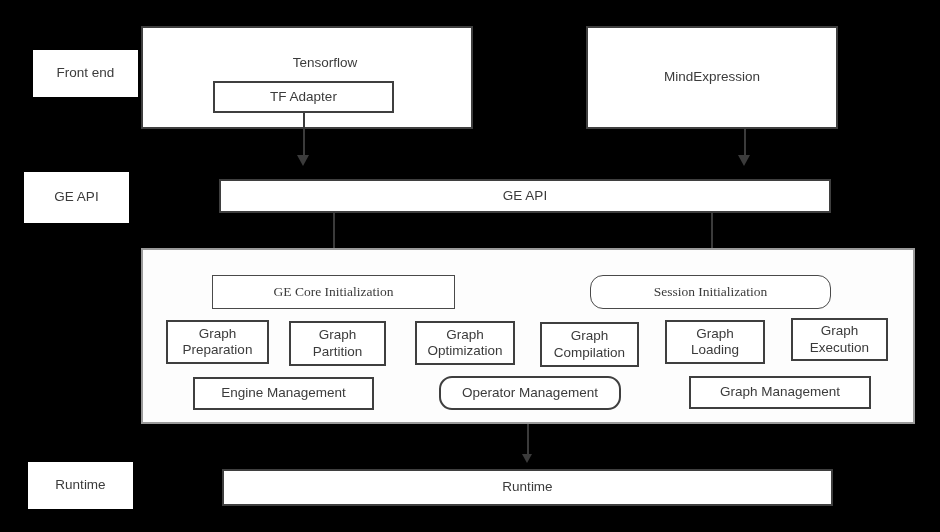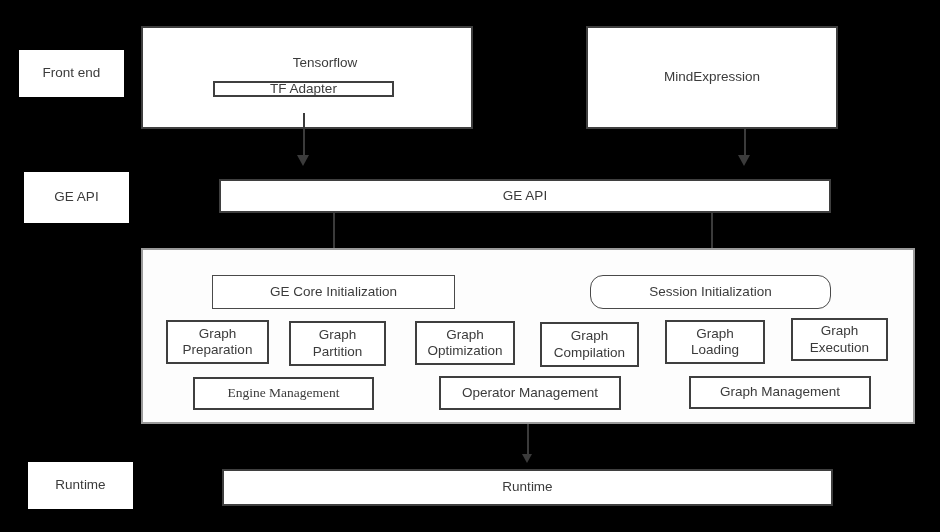"Front end" div.box { left: 19px -> 33px }
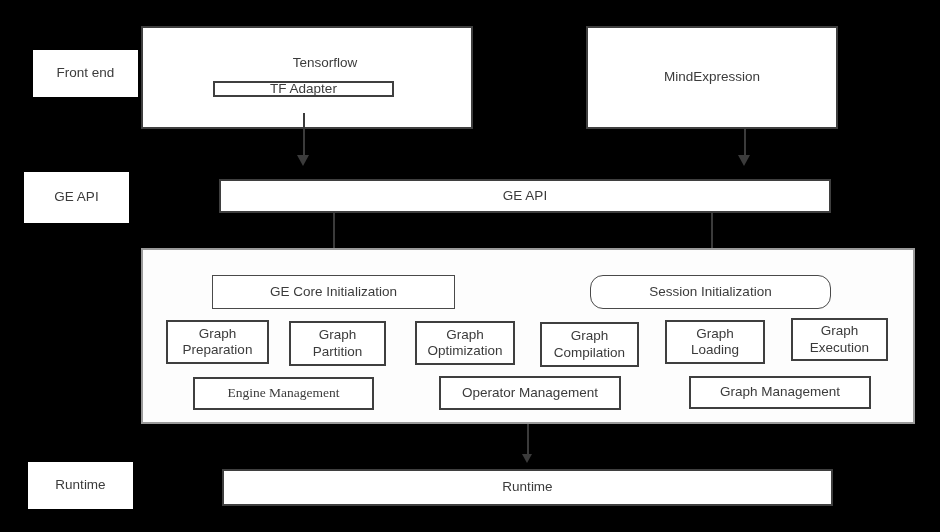"TF Adapter" div.box { height: 16px -> 32px }
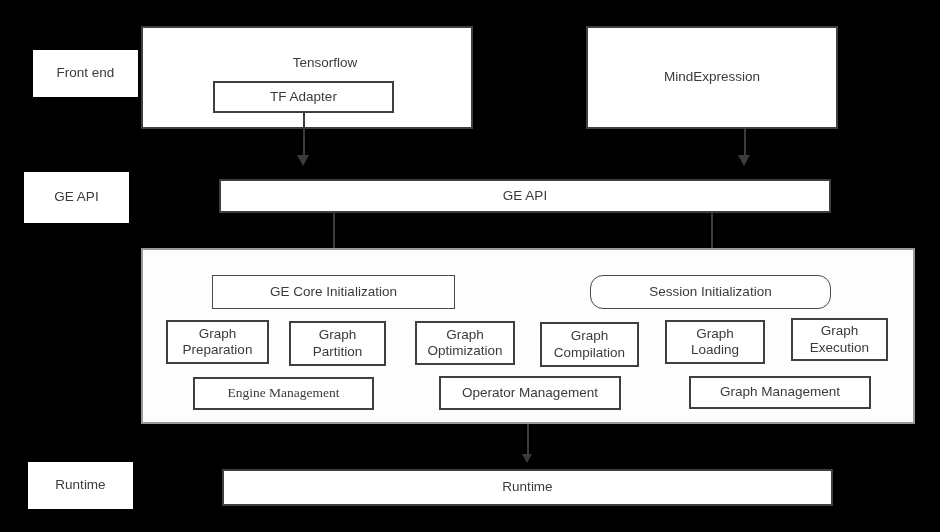"GE Core Initialization" .framed-thin { font-family: none -> Liberation Serif, serif }
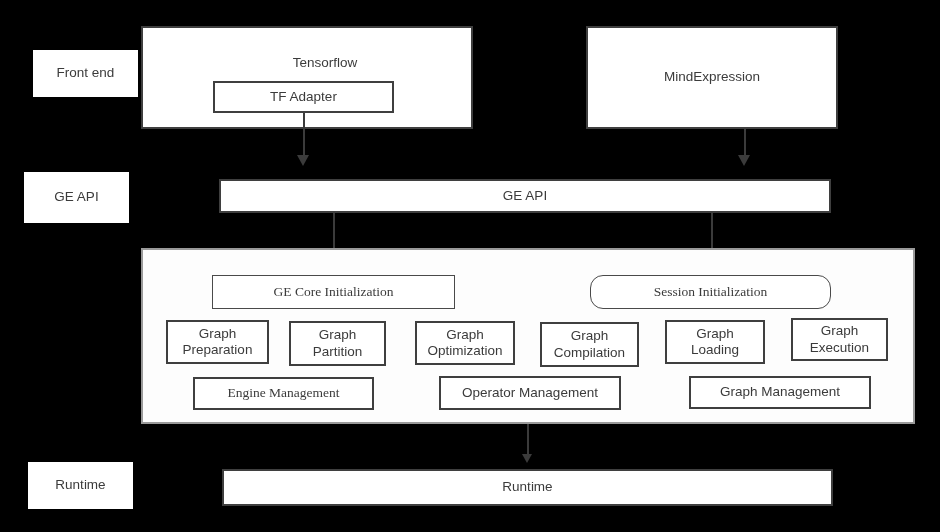"Engine Management" div.box { font-family: Liberation Serif, serif -> none }
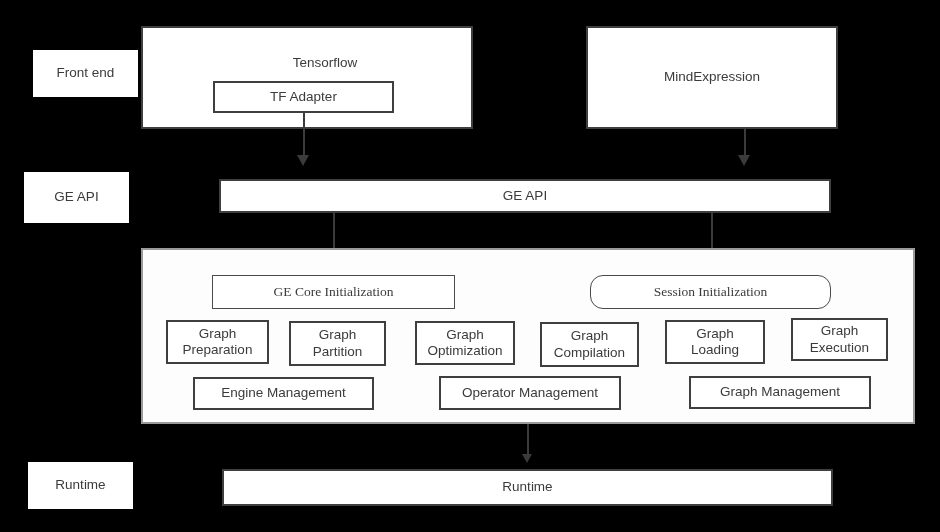"Operator Management" div.box { border-radius: none -> 13px }
